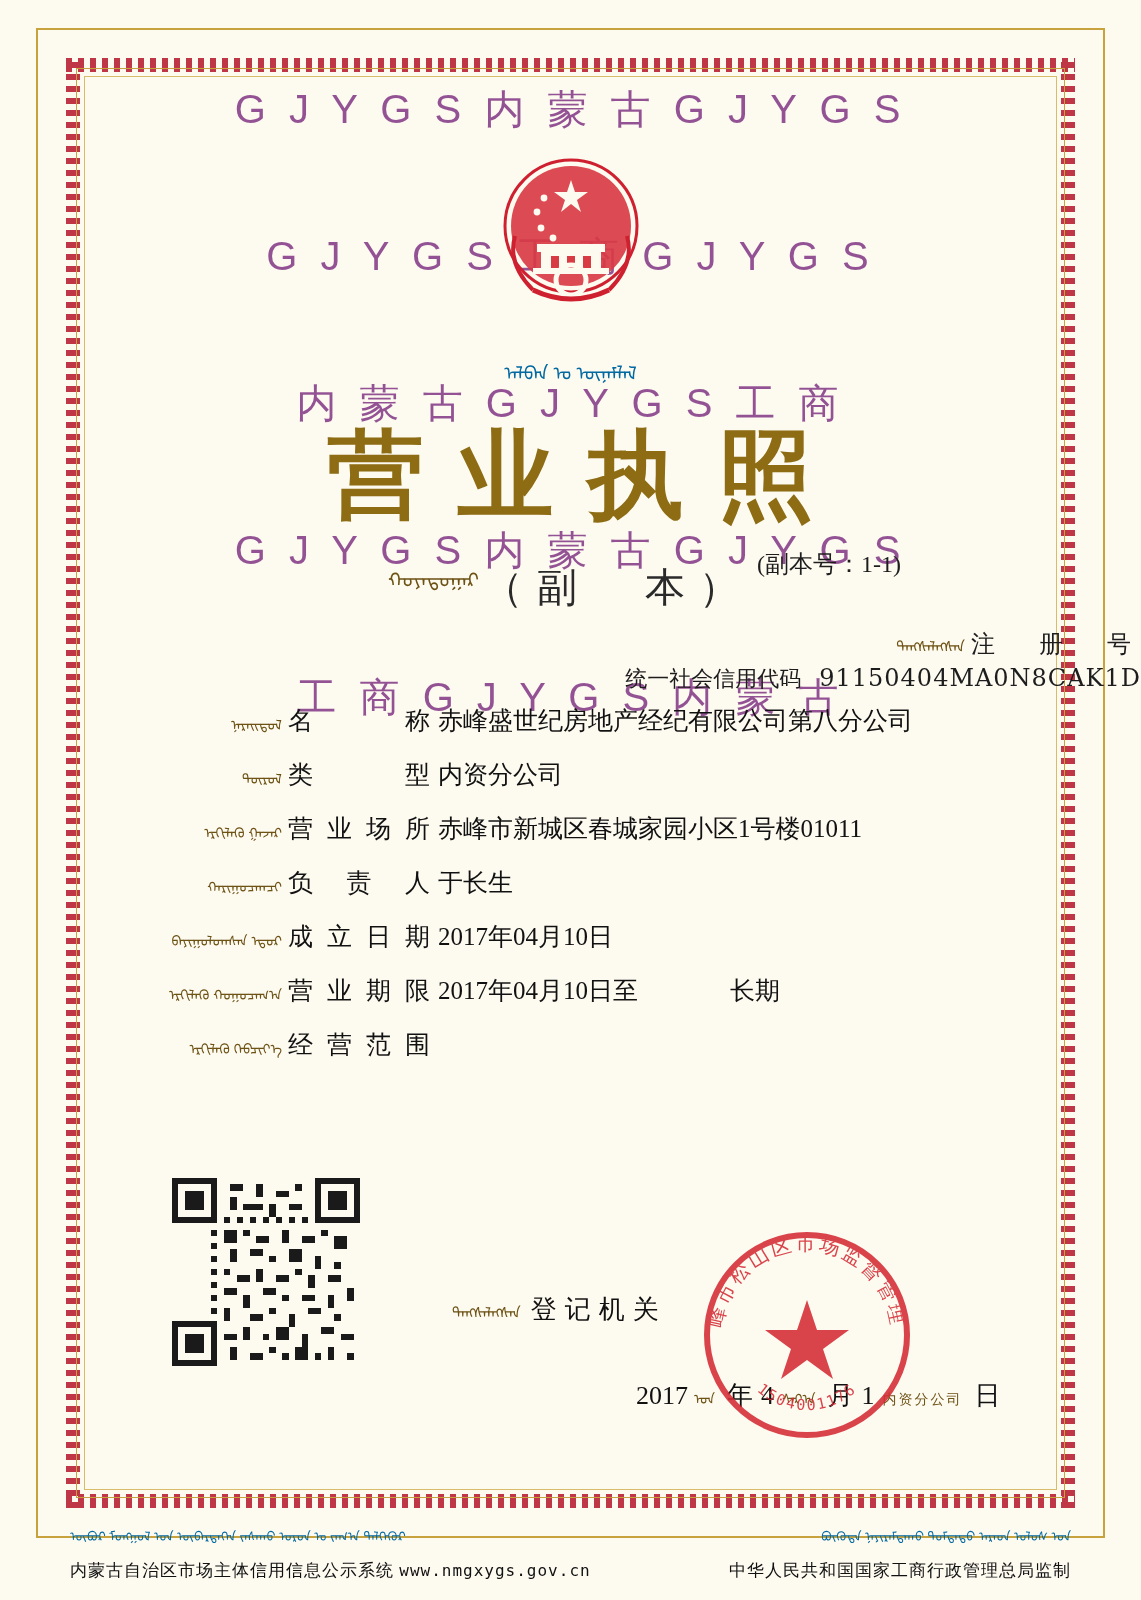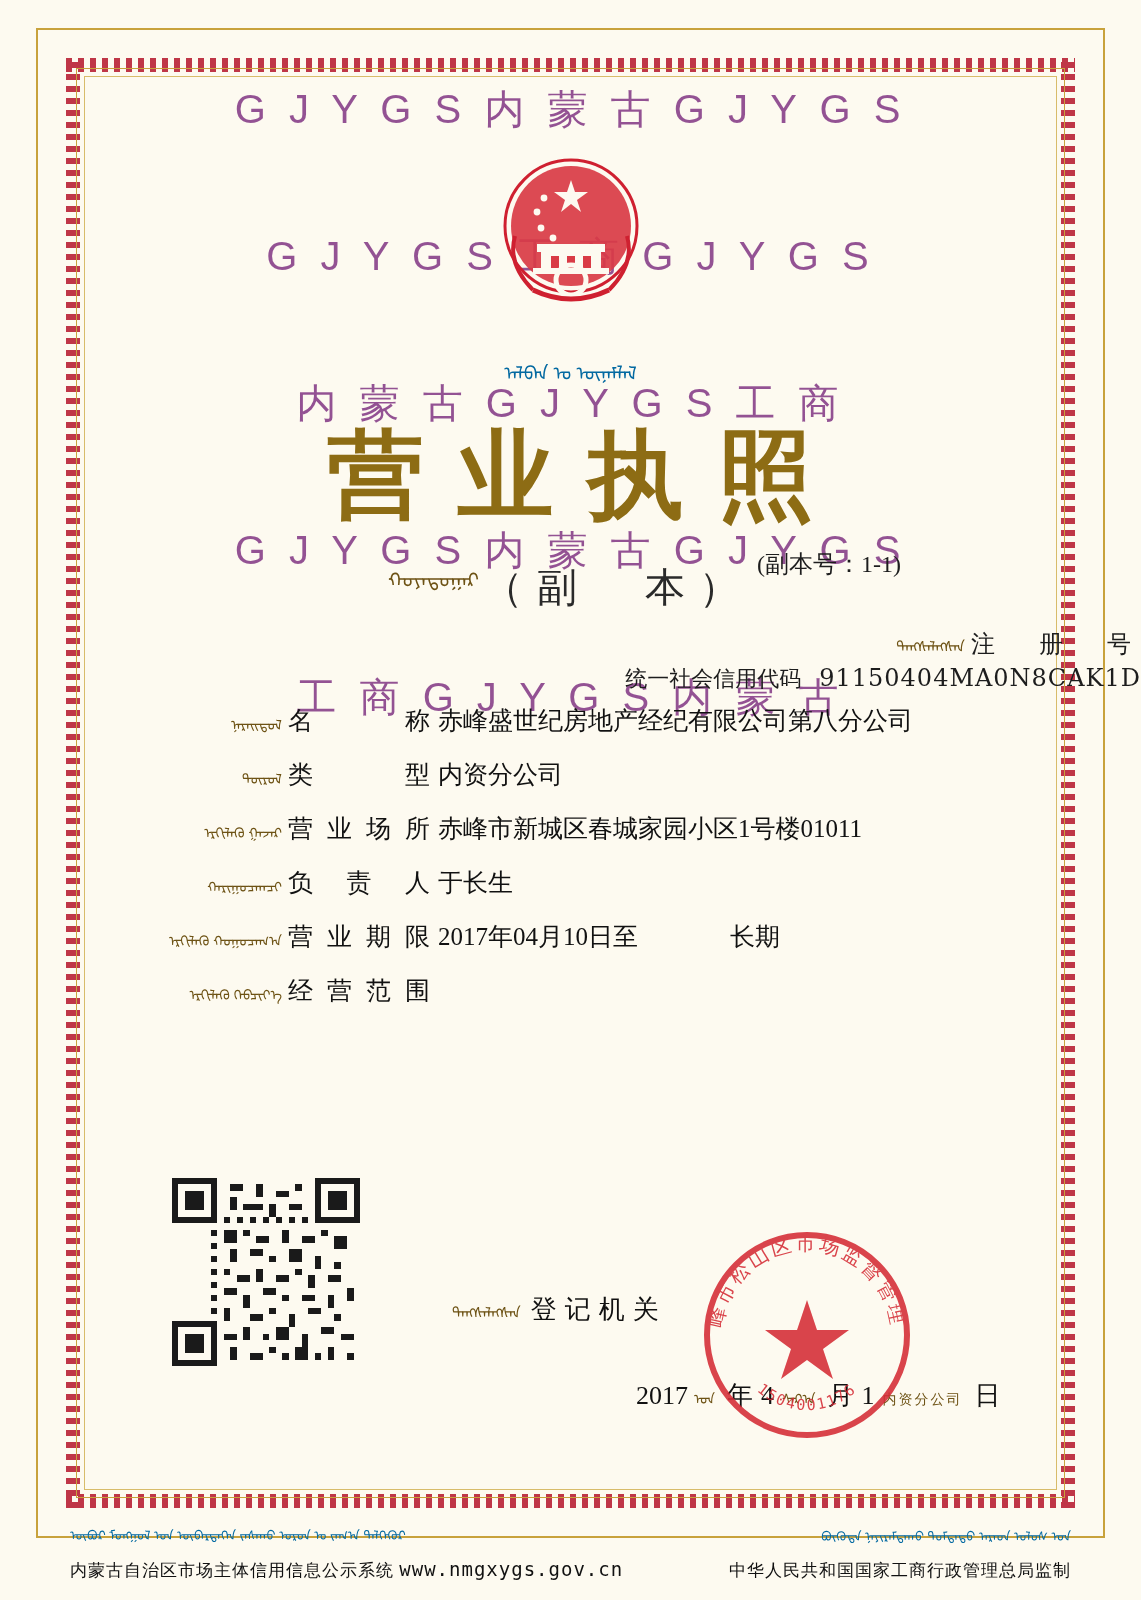"ᠪᠠᠶᠢᠭᠤᠯᠤᠭᠰᠠᠨ ᠡᠳᠦᠷ" div.field-row { html: none -> <div> <div>ᠪᠠᠶᠢᠭᠤᠯᠤᠭᠰᠠᠨ ᠡᠳᠦᠷ</div> <div>成立日期</div> <div>2017年04月10日</div> </div> }
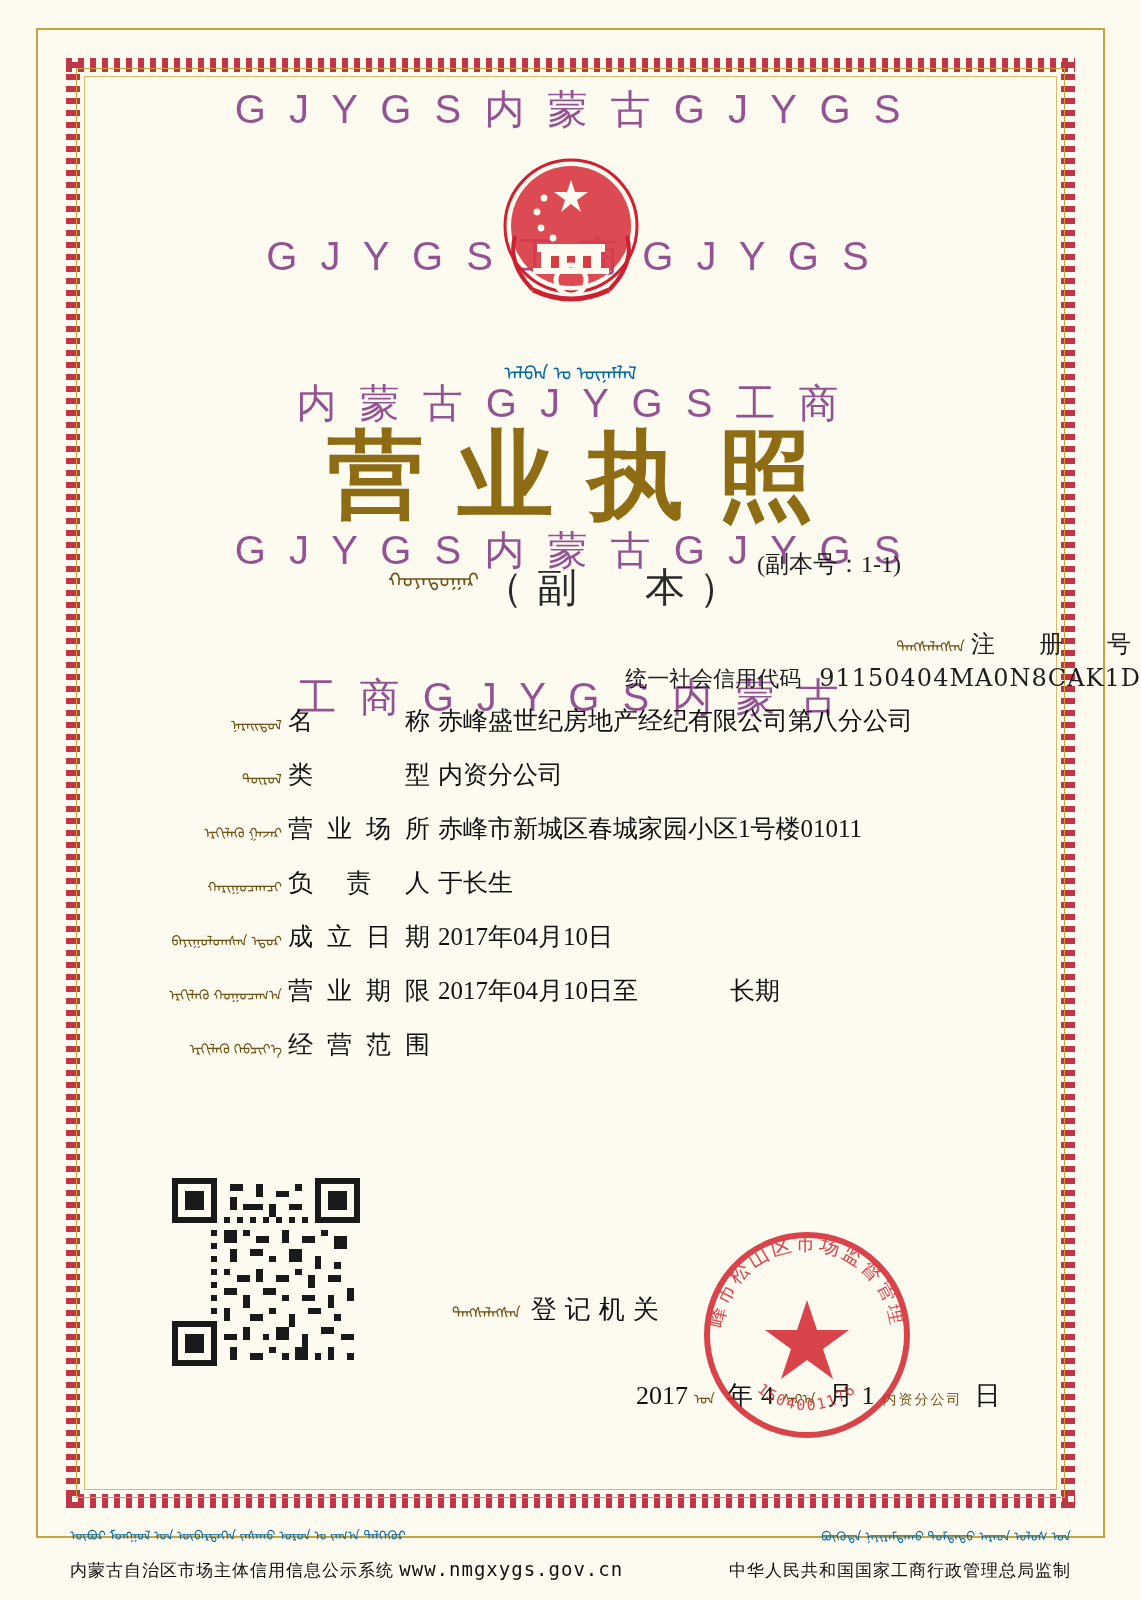"www.nmgxygs.gov.cn" .footer-cn .url { font-size: 19px -> 16px }
